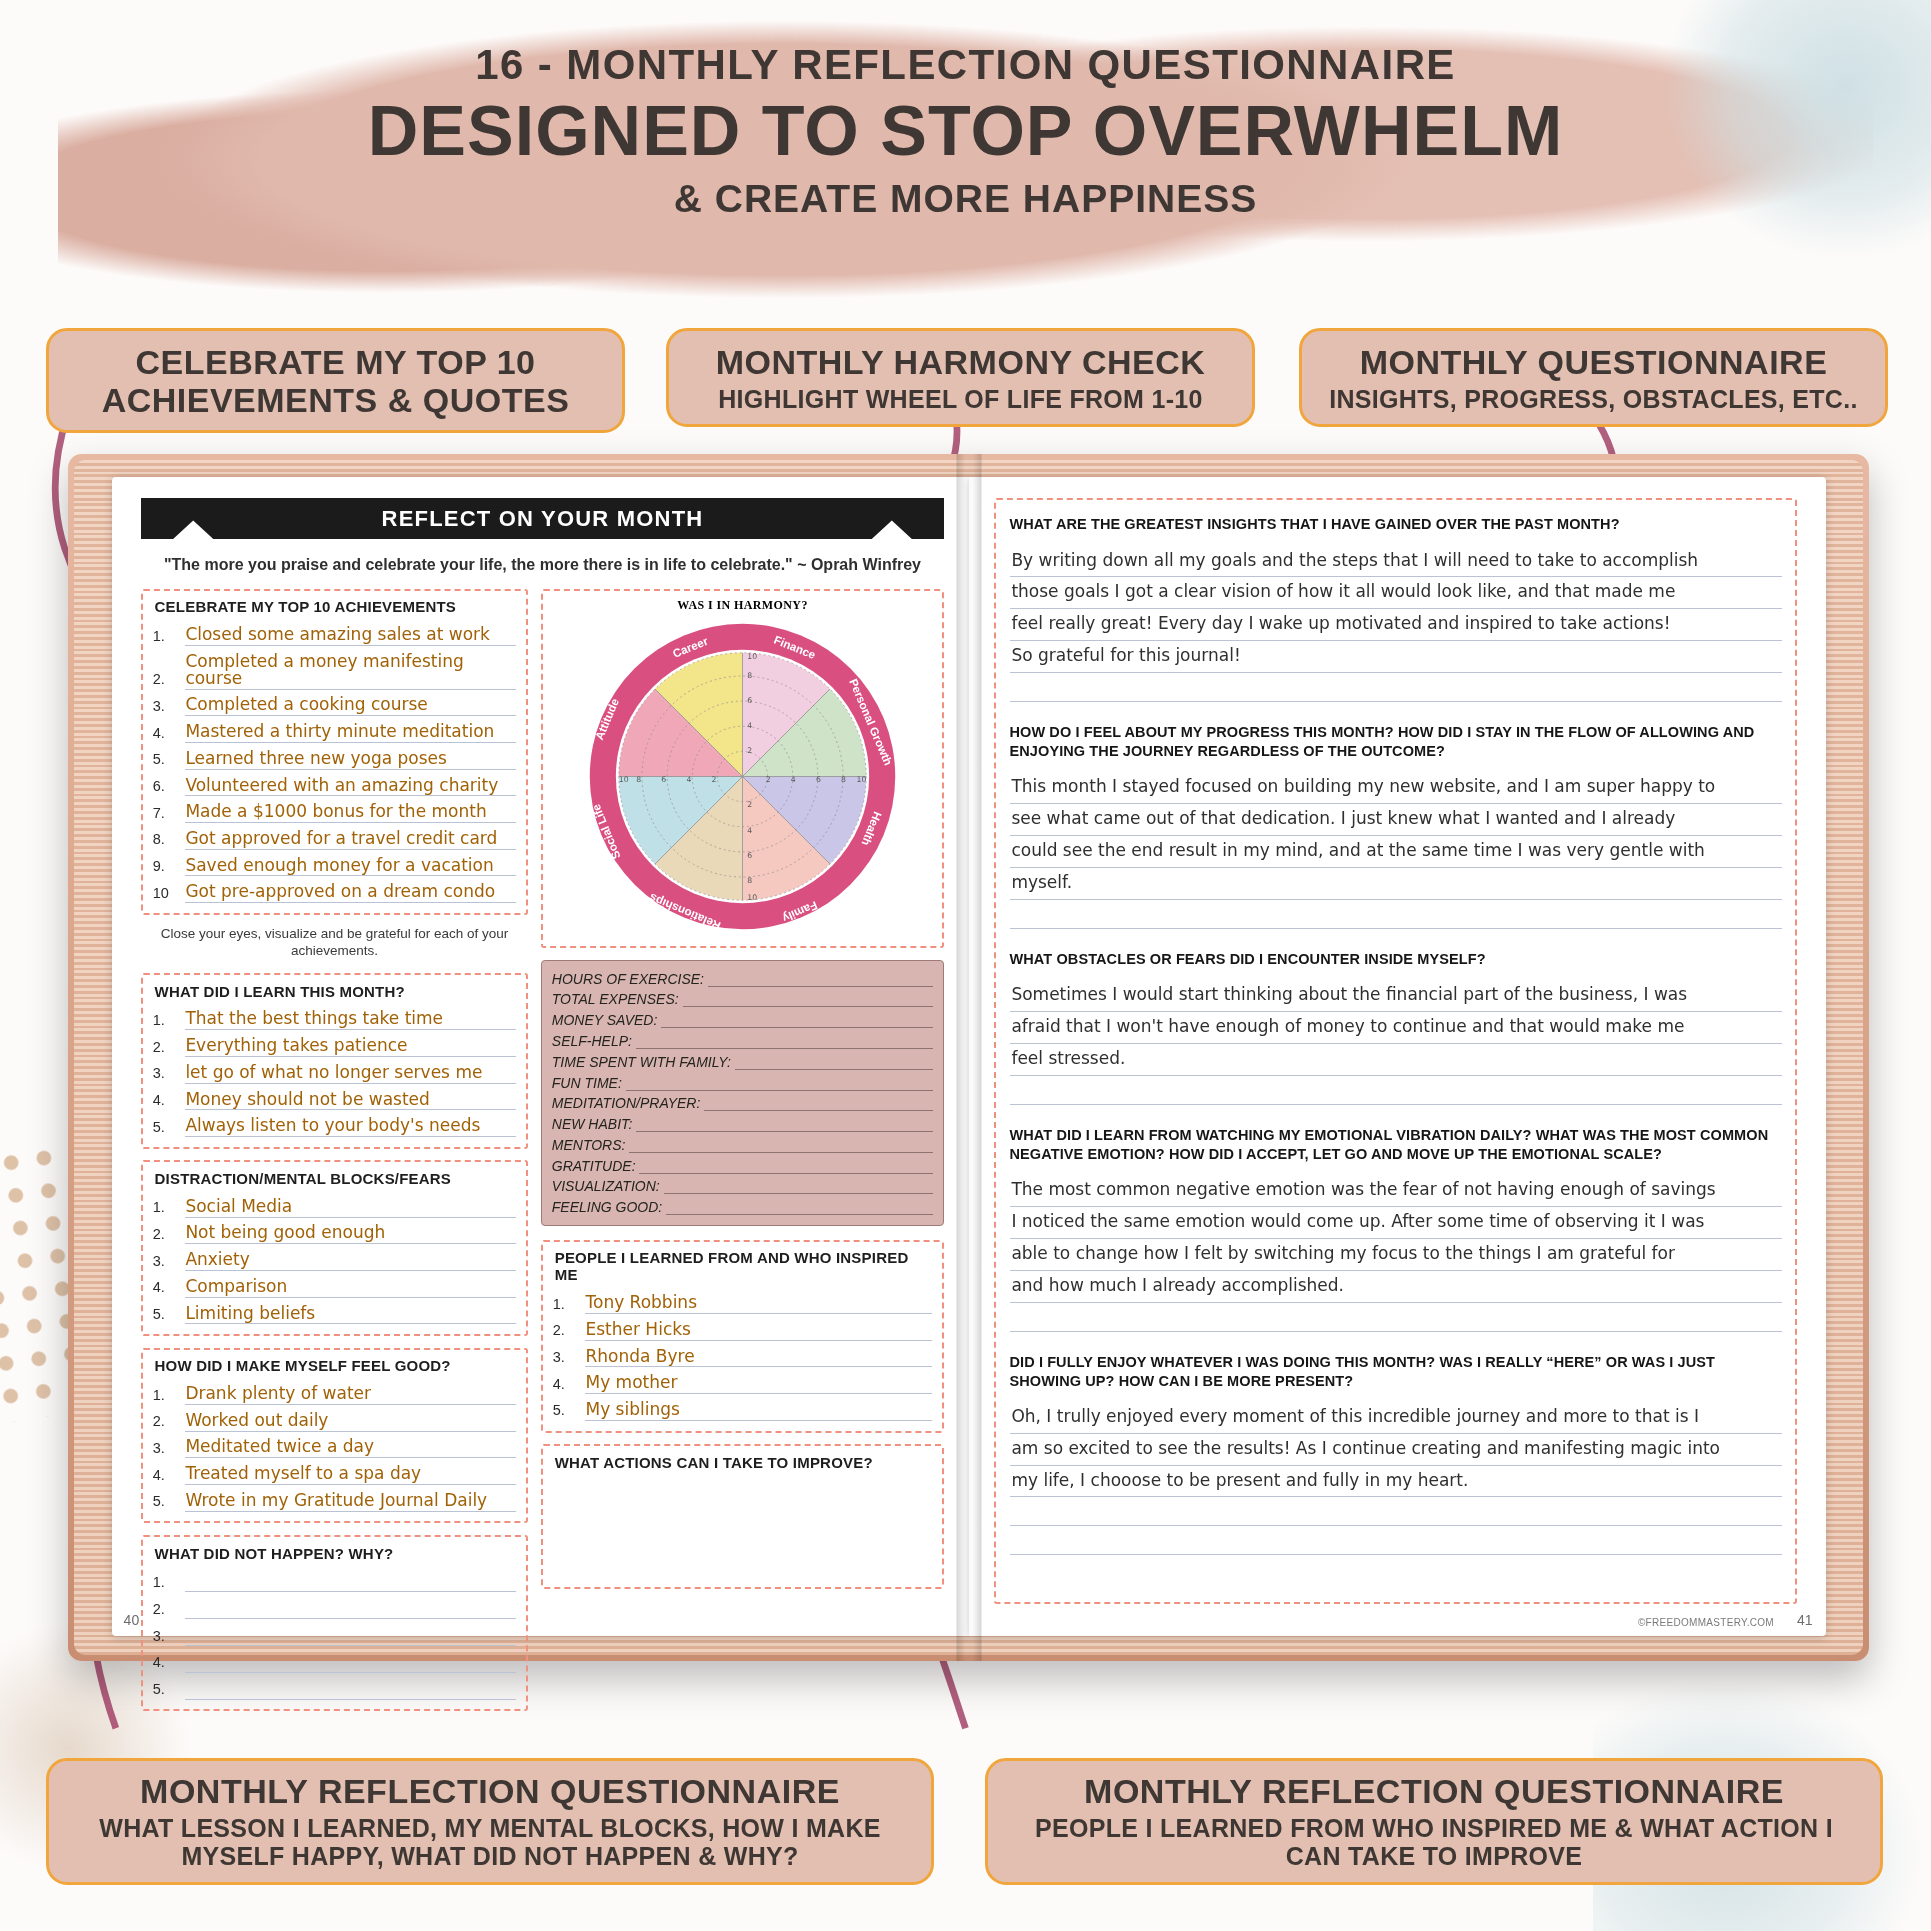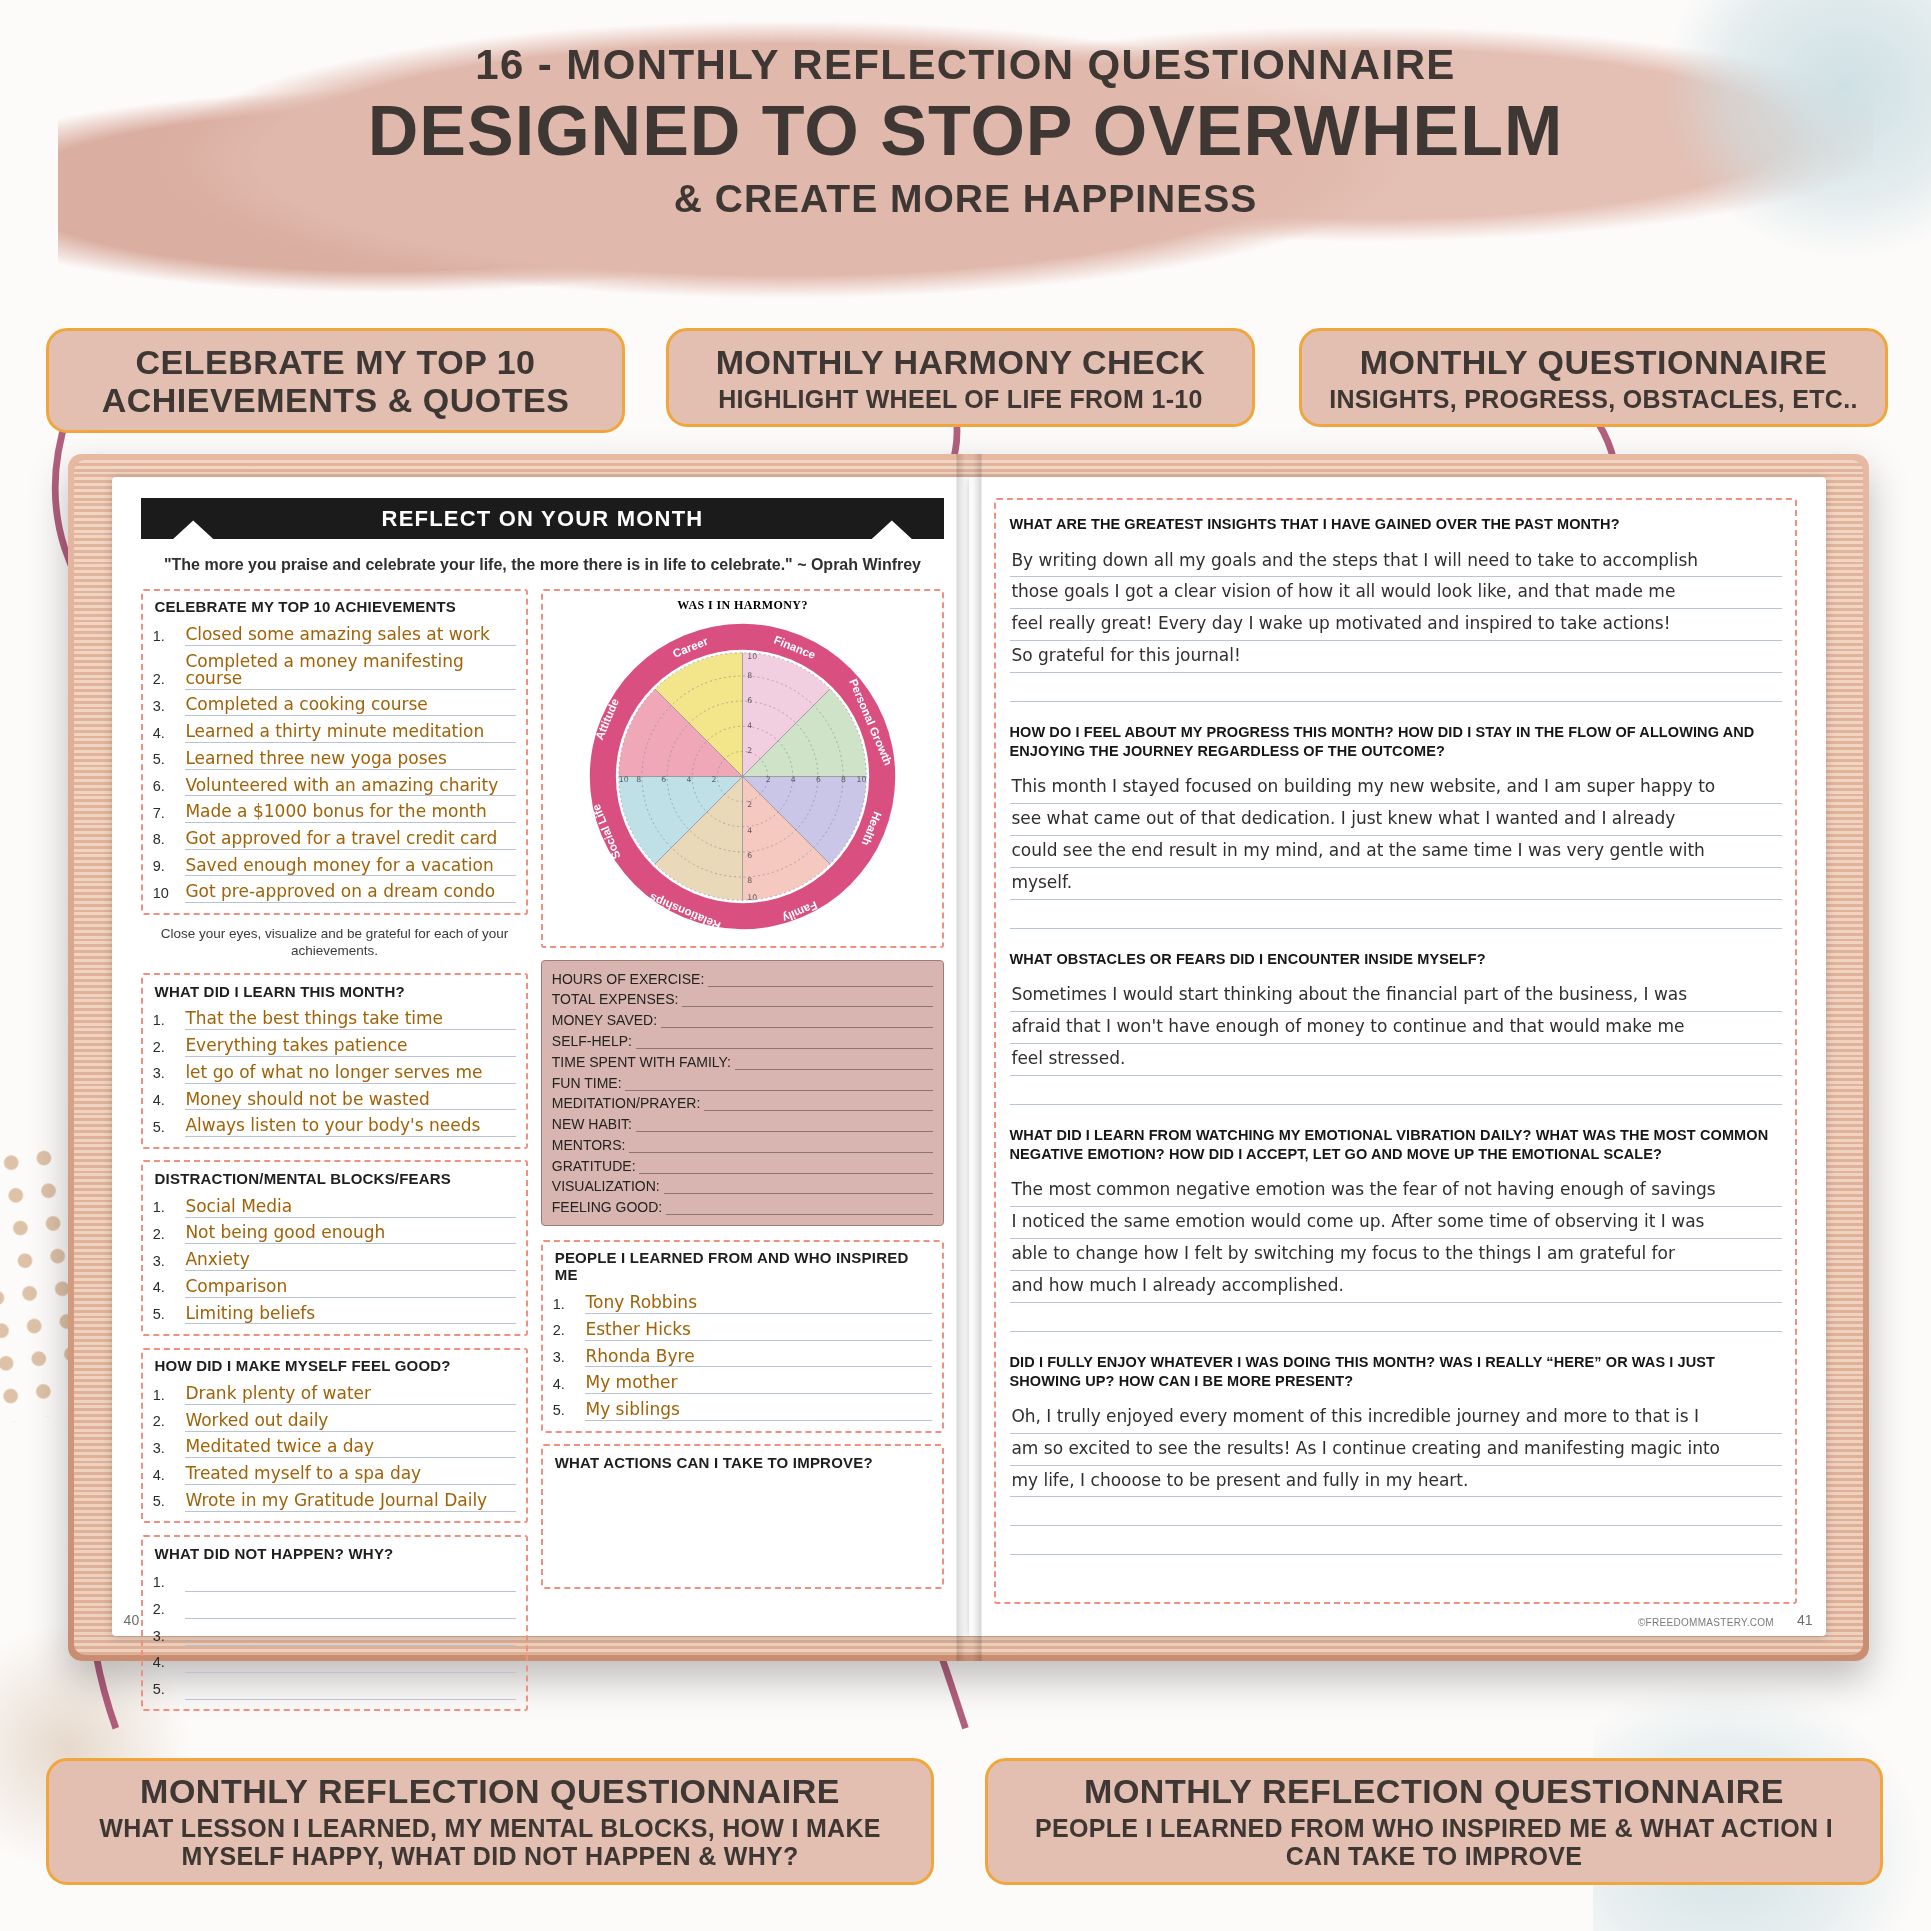"Learned a thirty minute meditation" span.v { text: Learned -> Mastered }
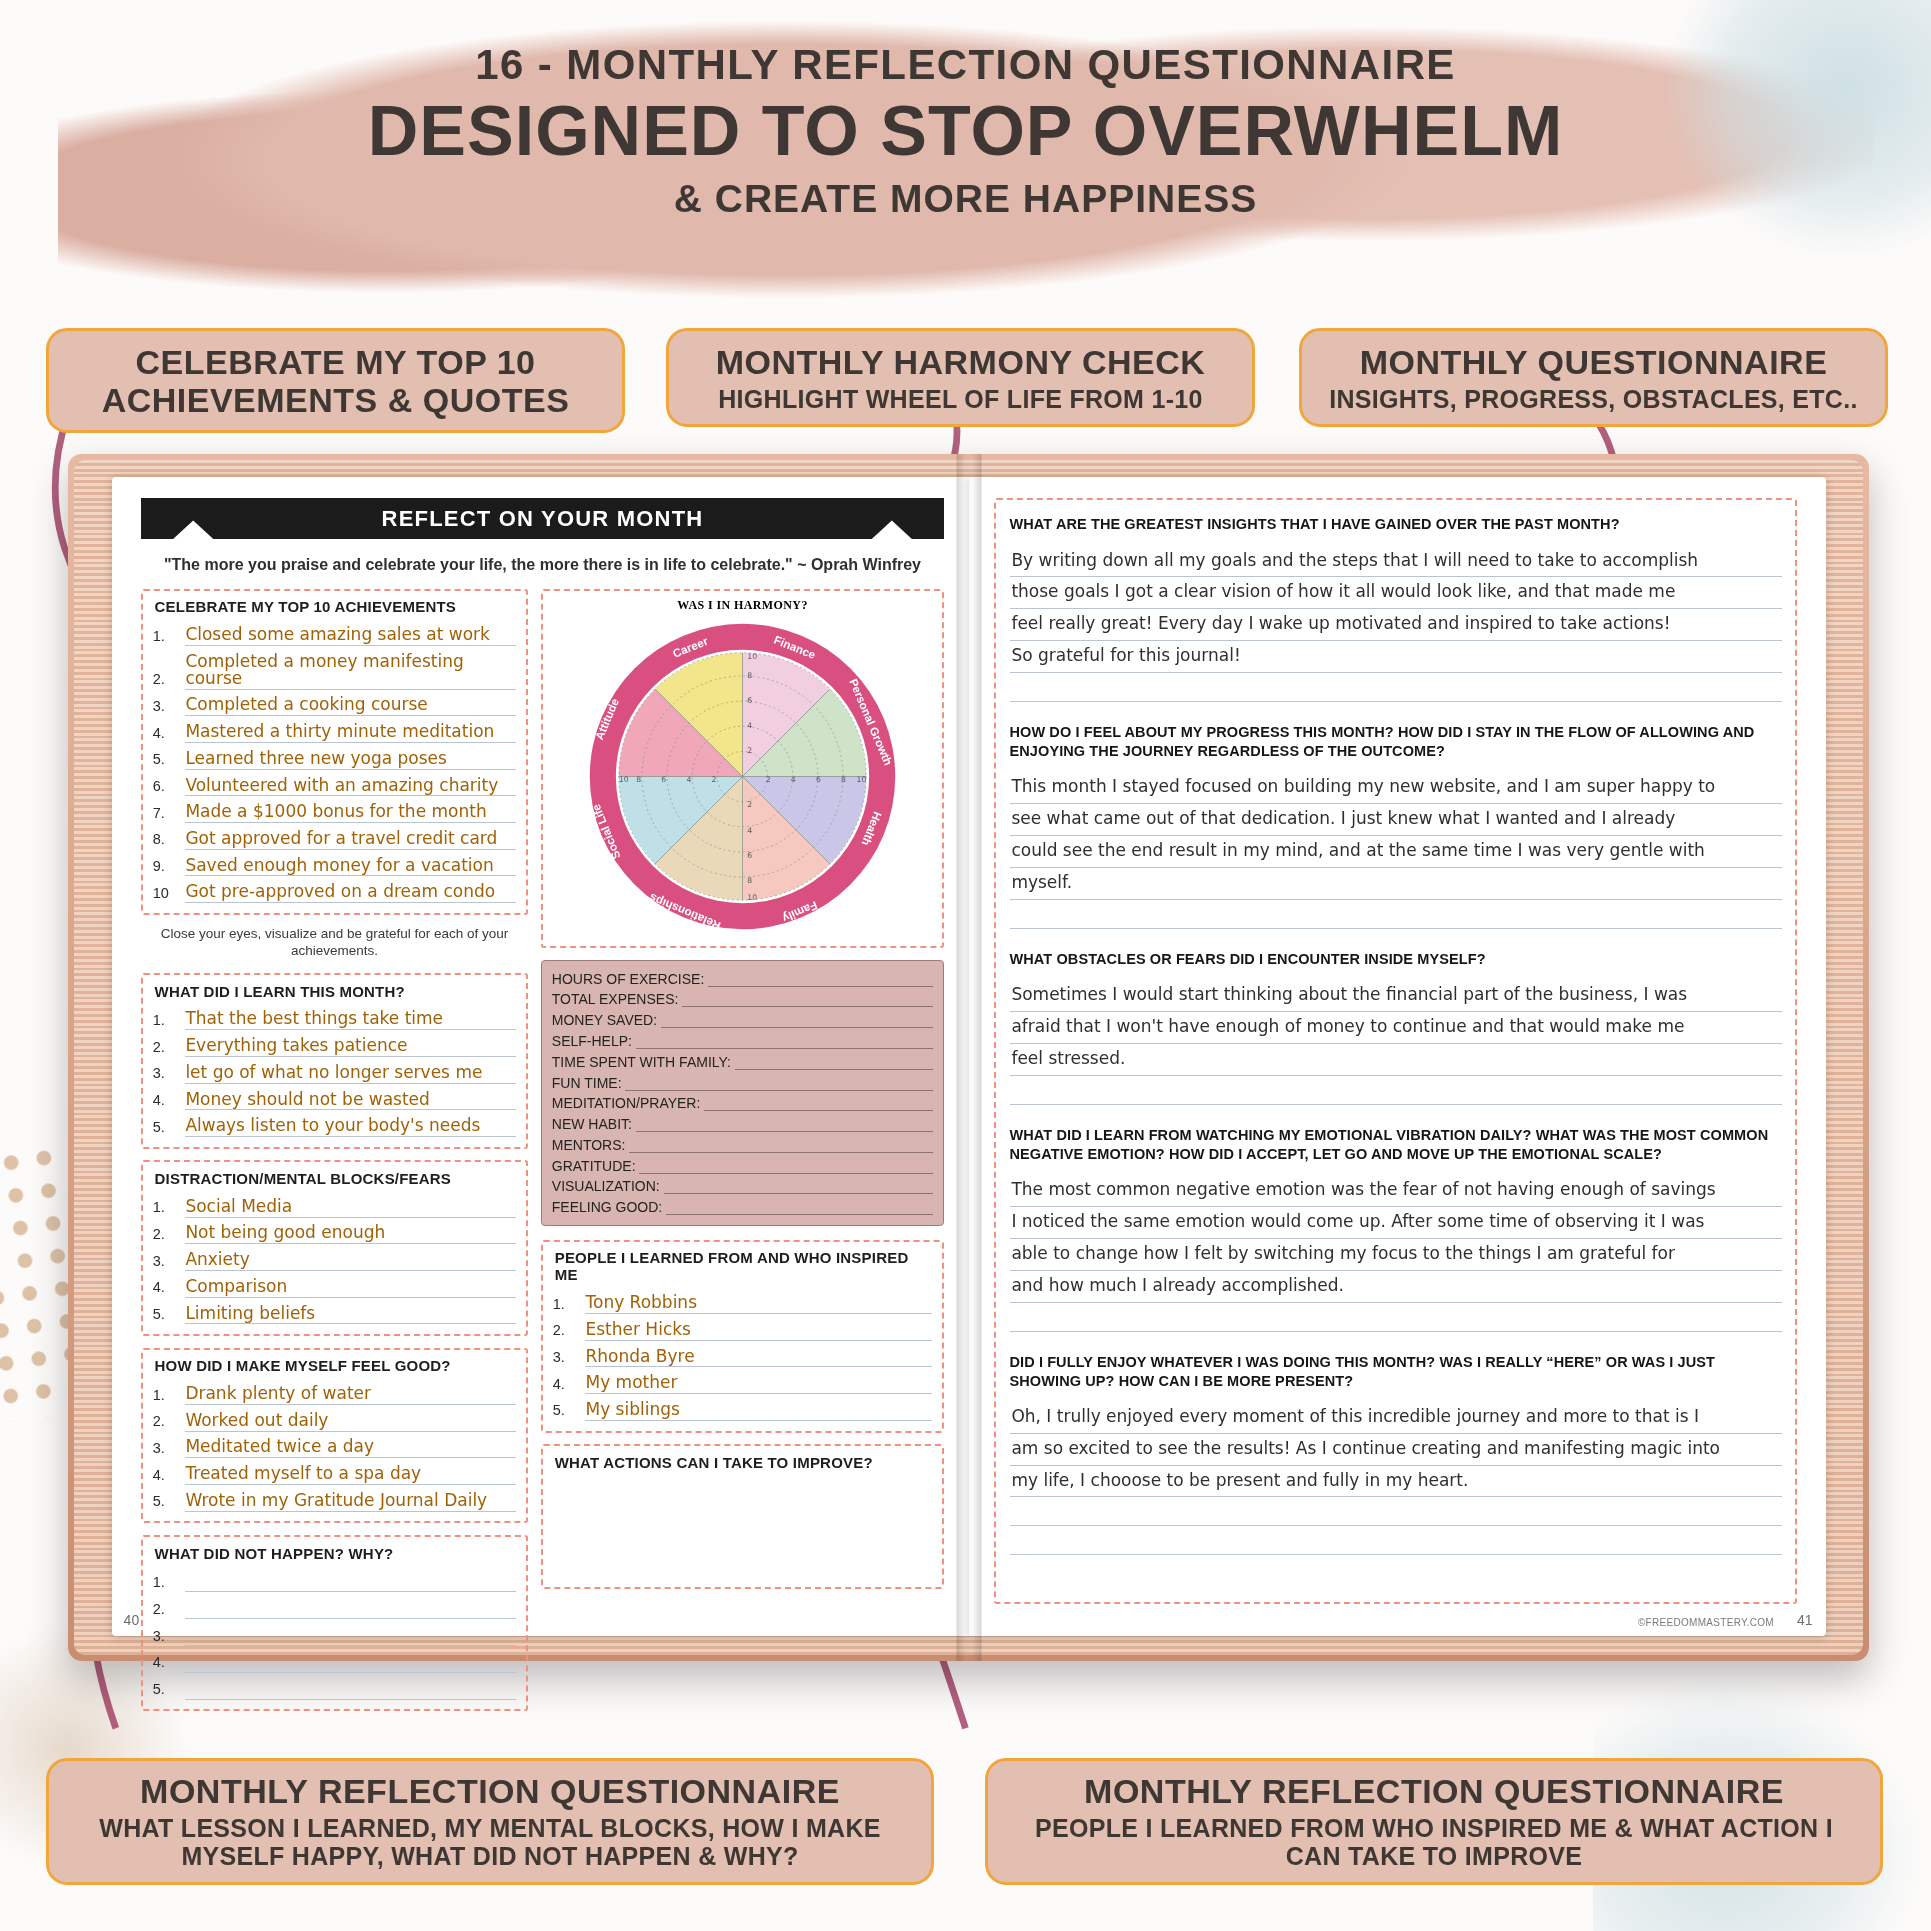"HOURS OF EXERCISE:" .stats { font-style: none -> italic }
